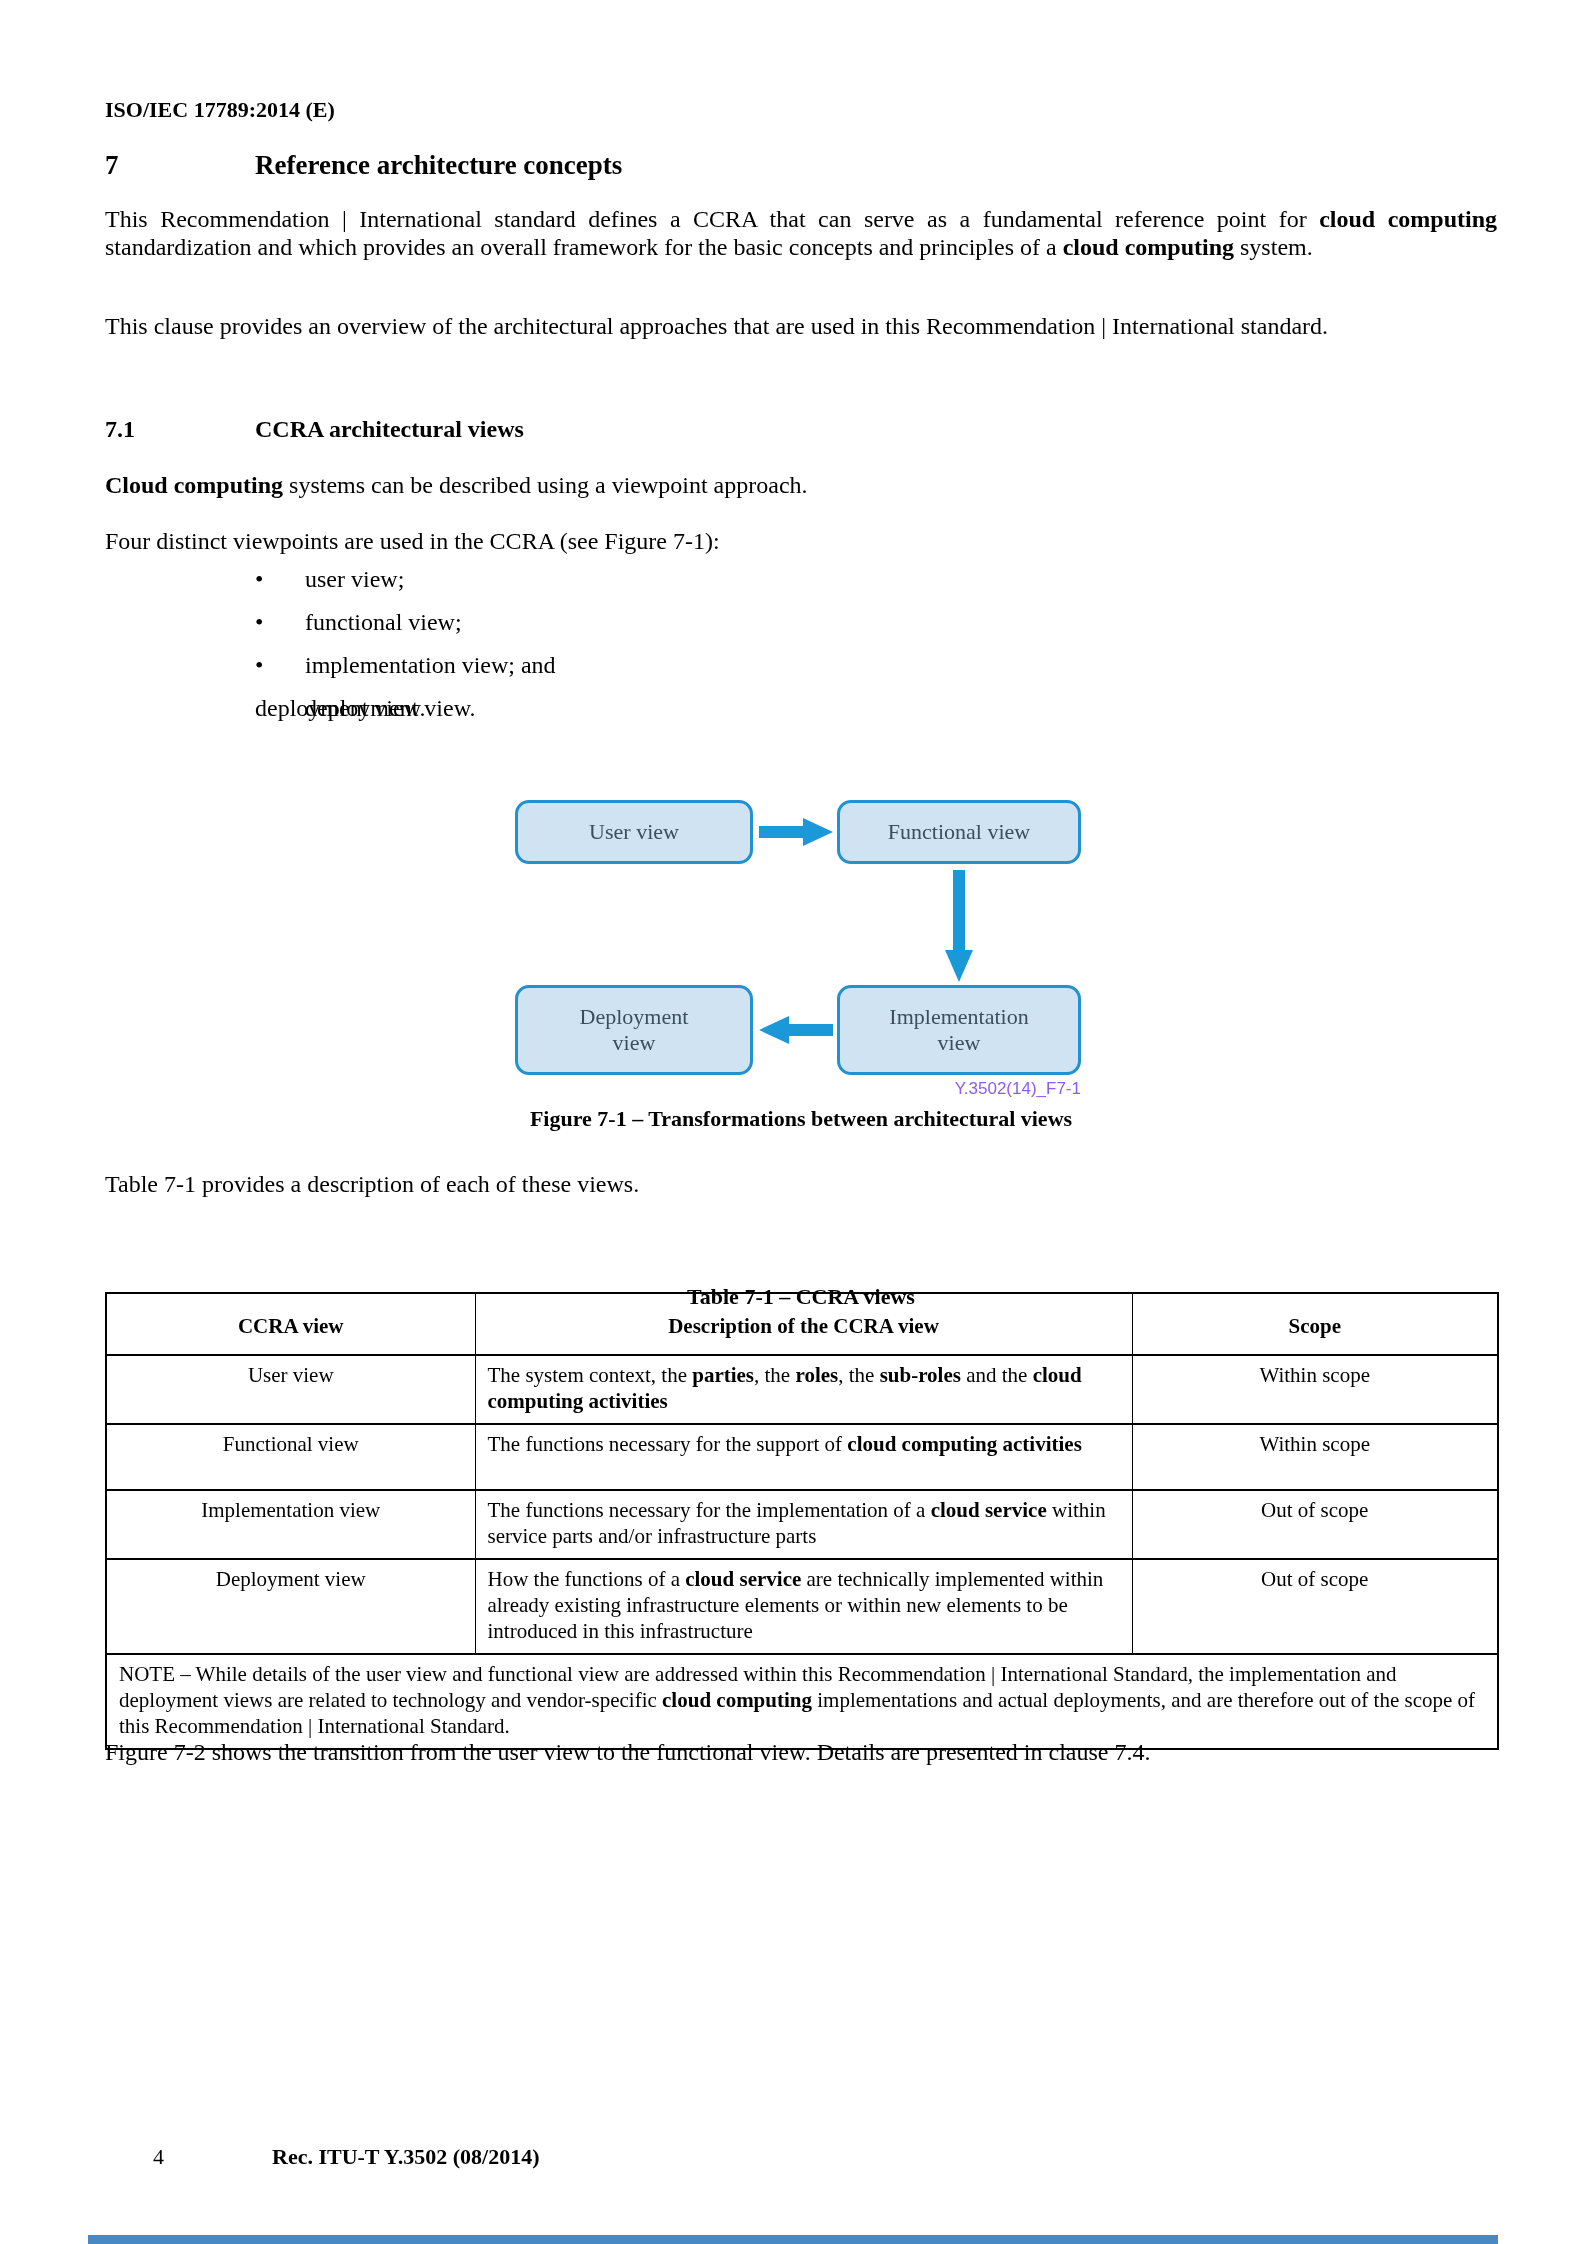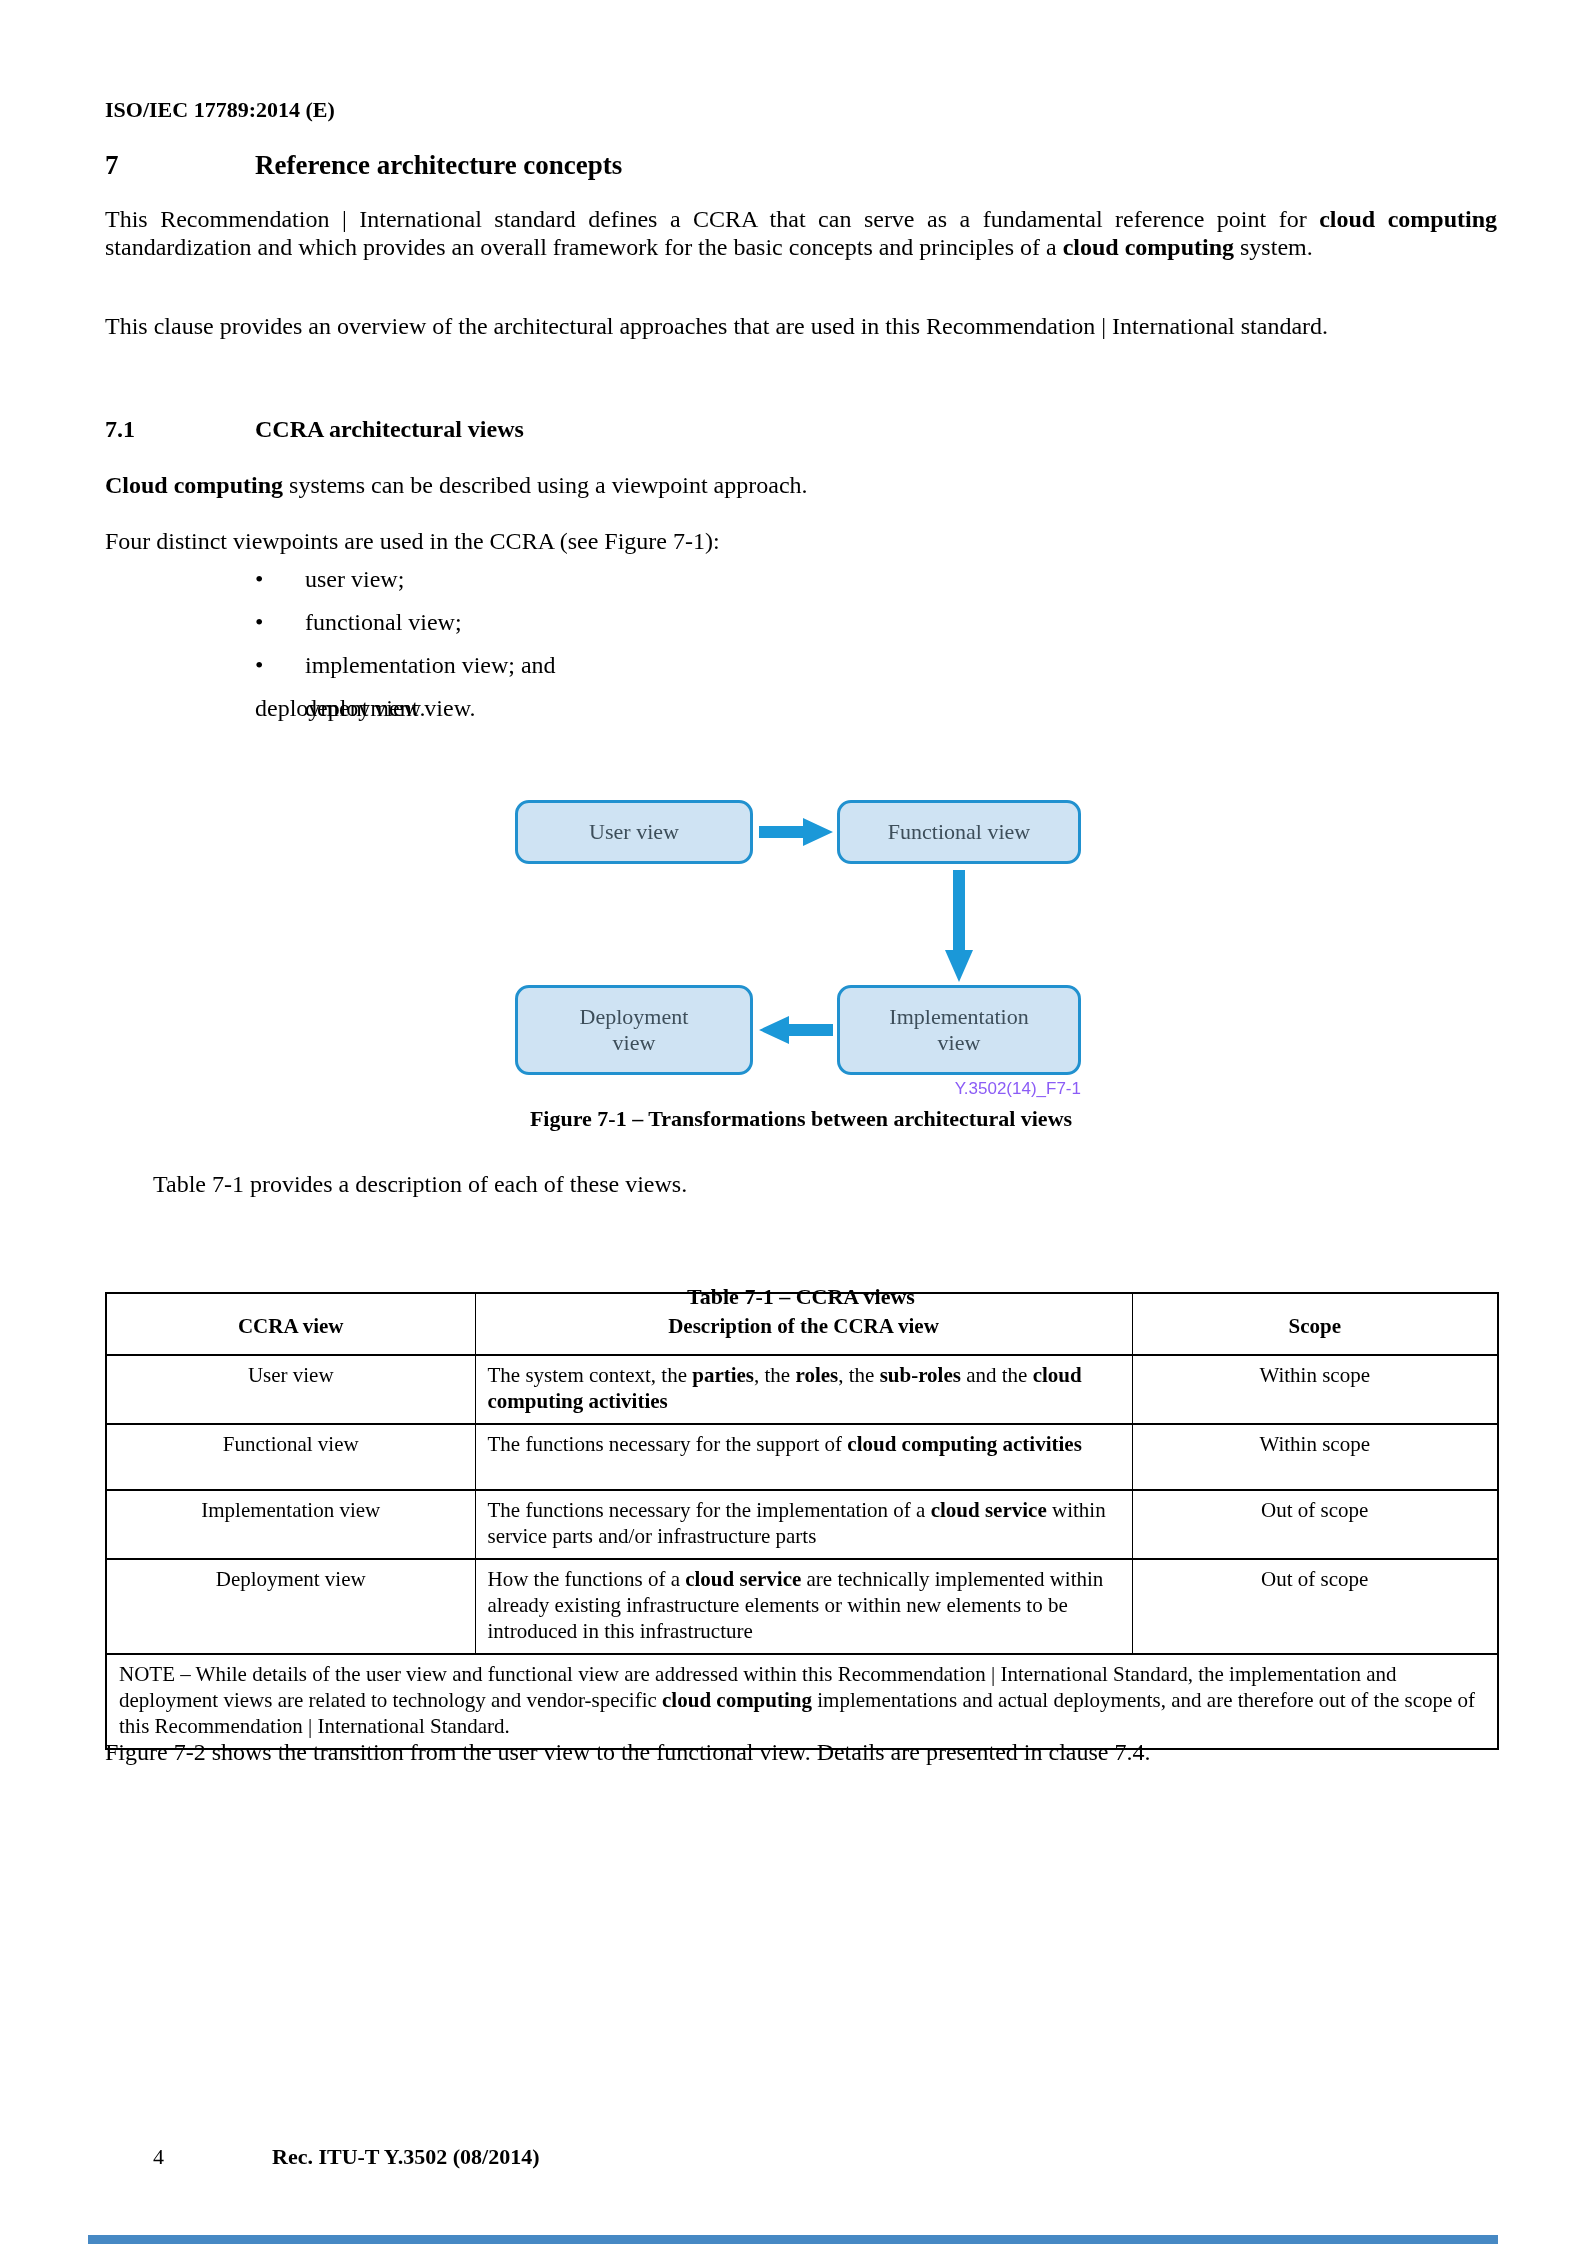"Table 7-1 provides a description" div.abs { margin-left: 48px -> none }
